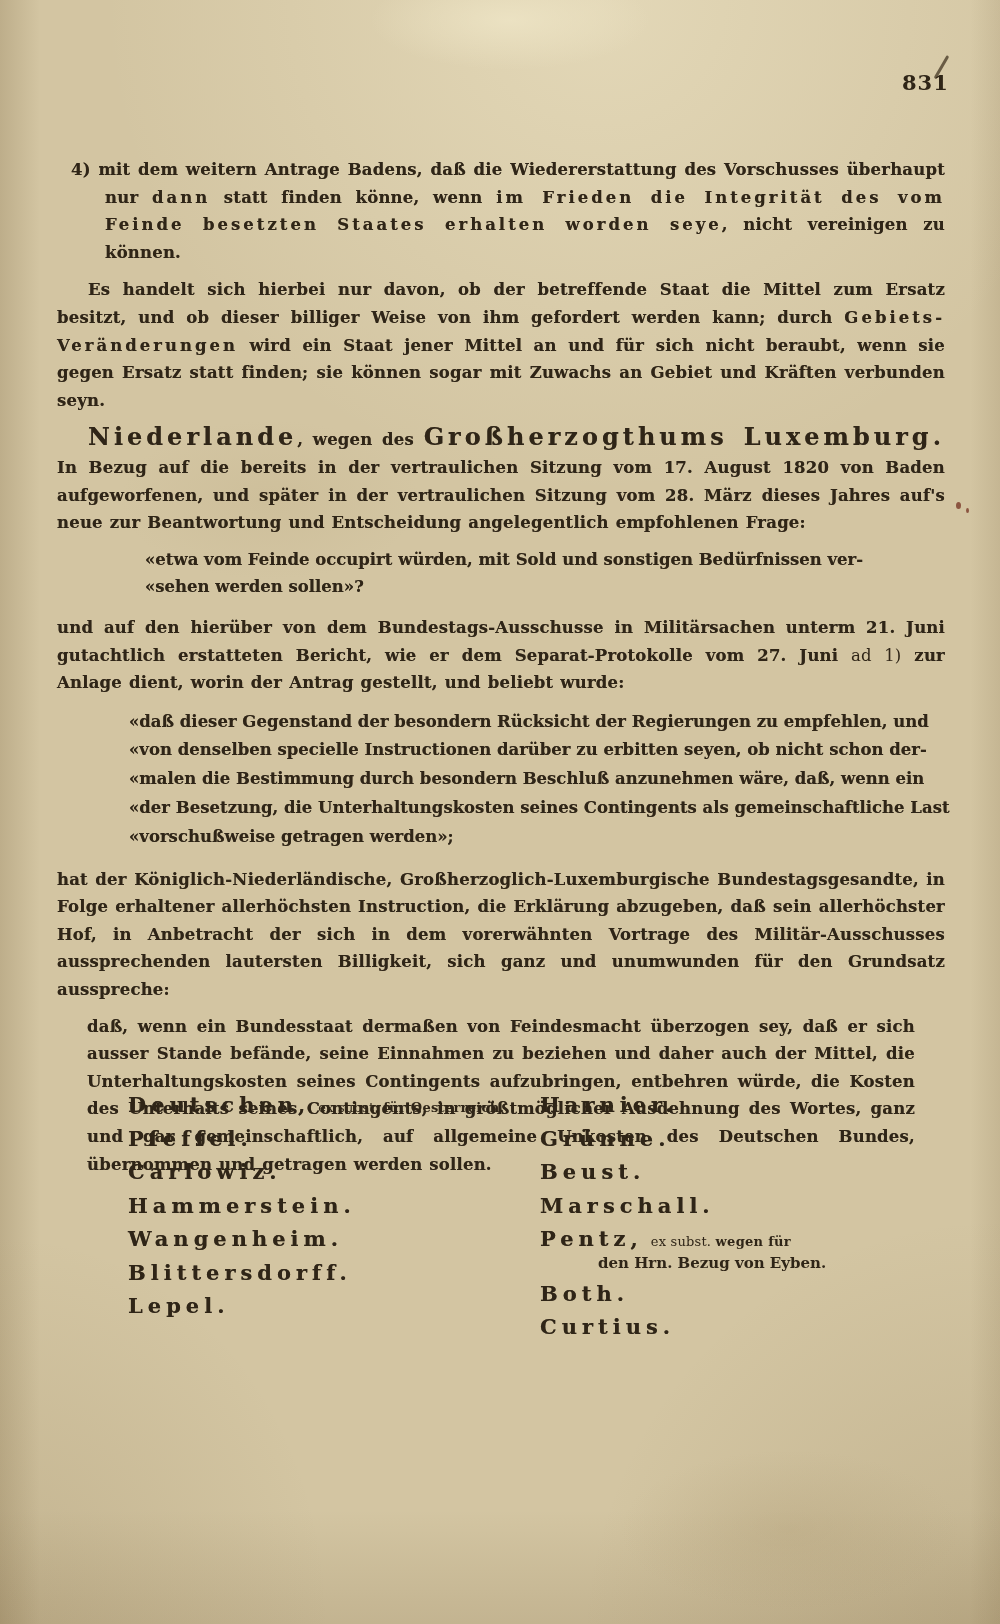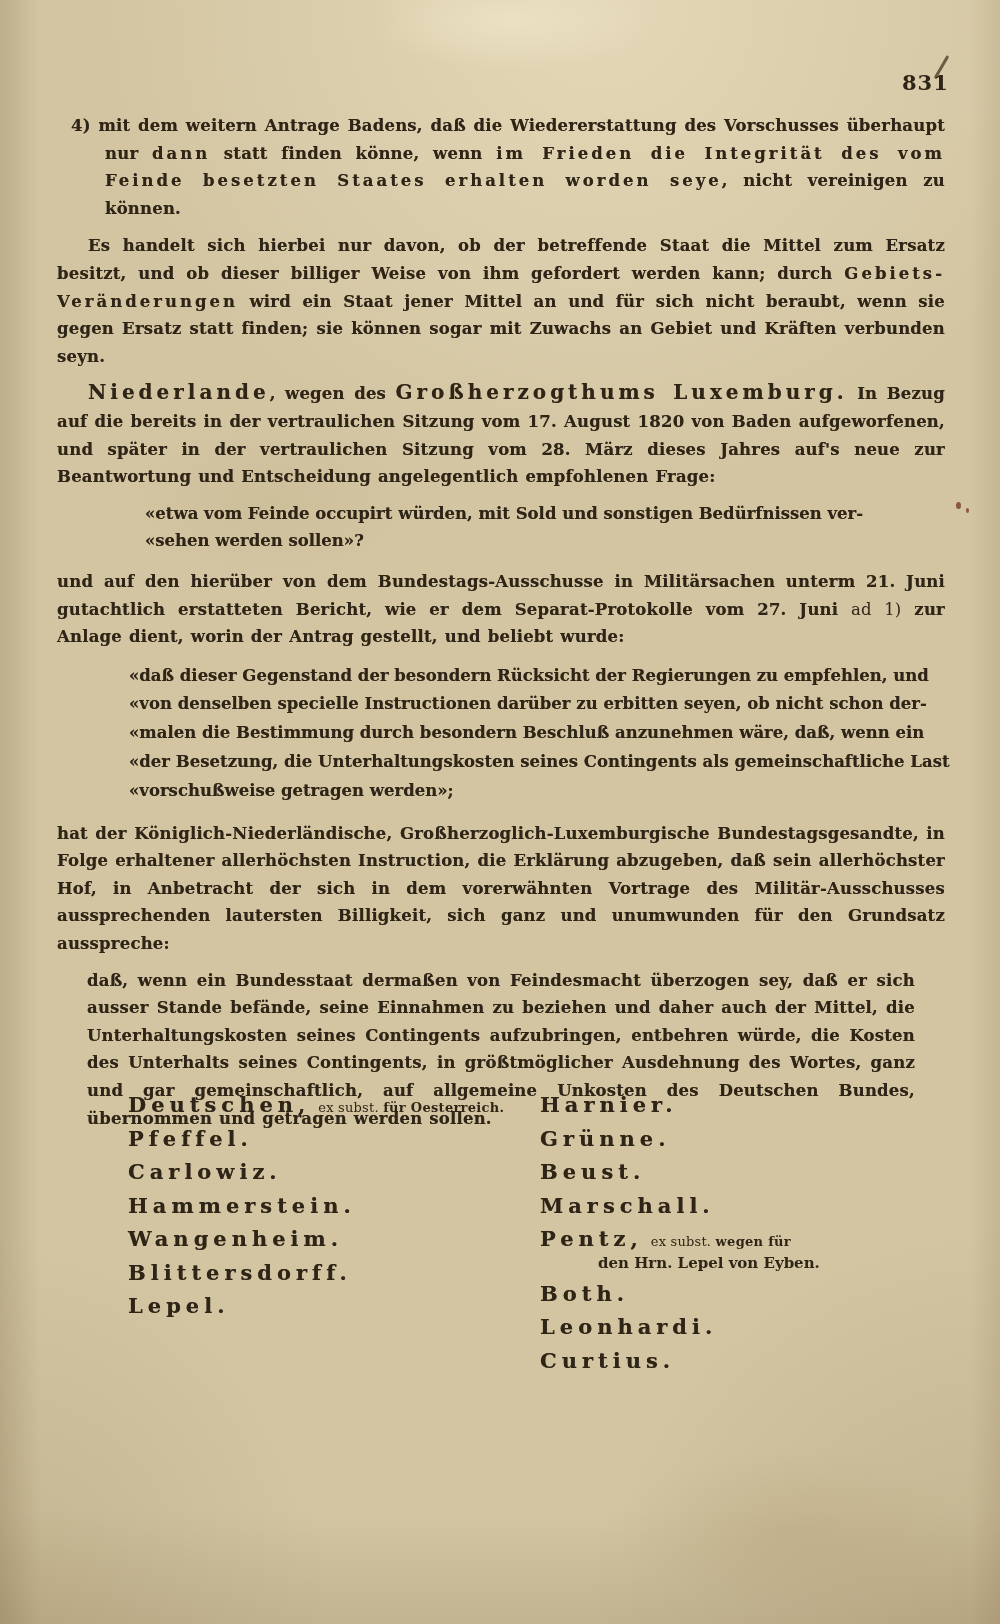"4) mit dem weitern Antrage" .para-item { margin-top: none -> 44px }
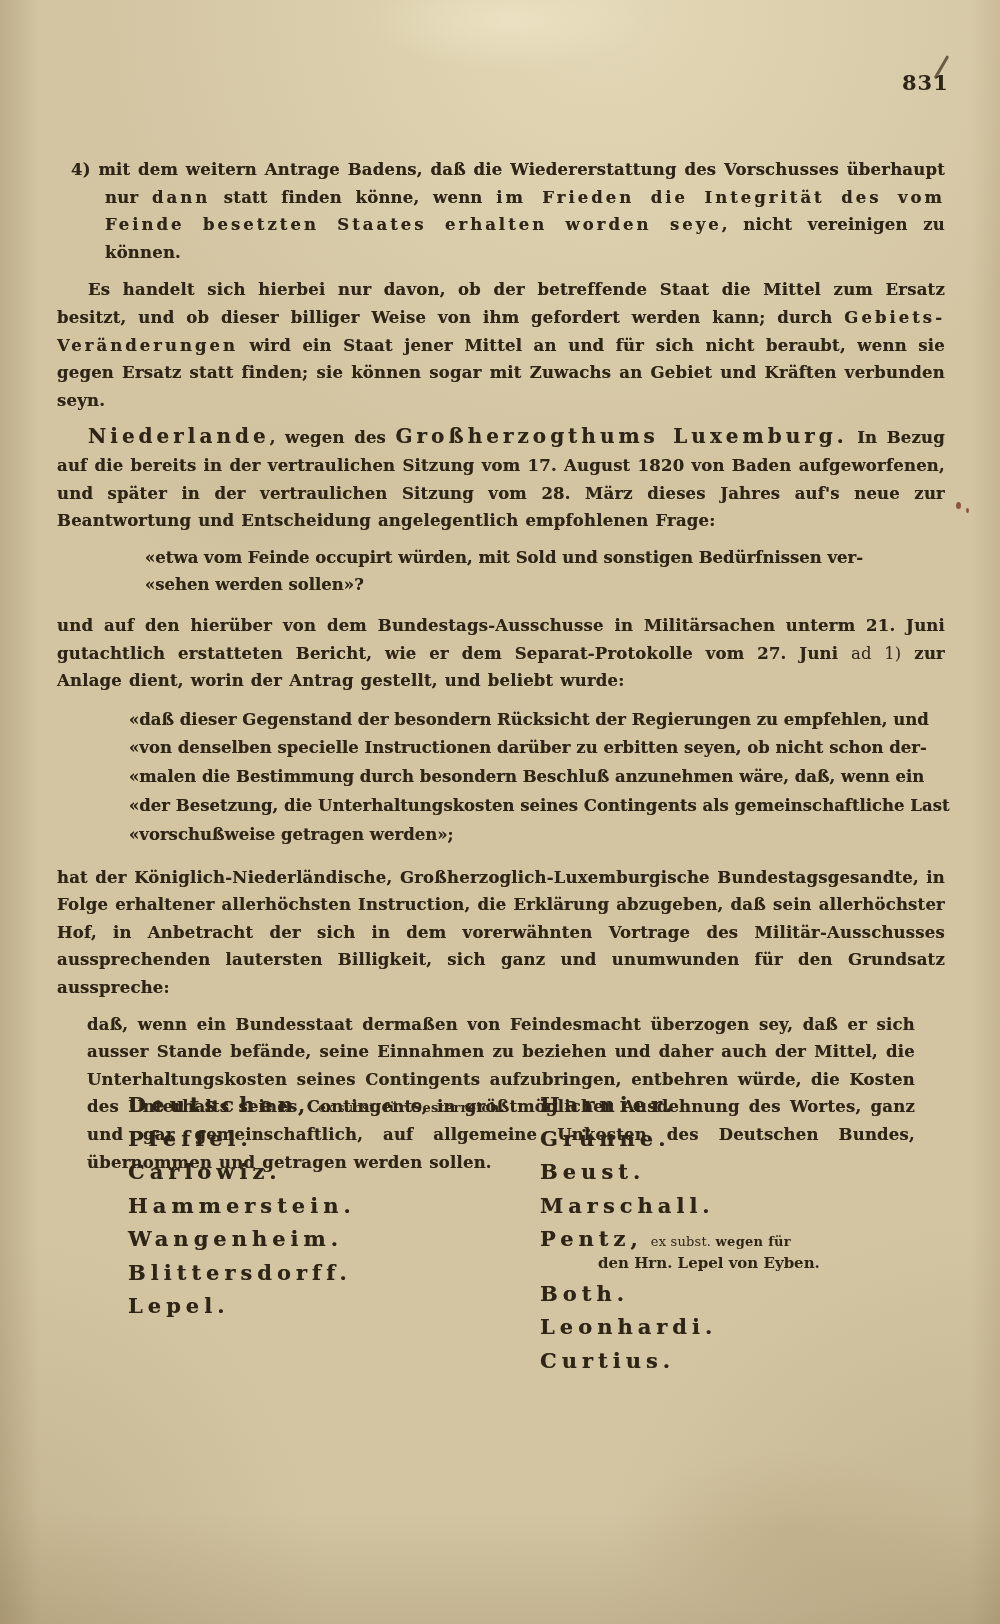"Niederlande" .big { font-size: 20px -> 24px }
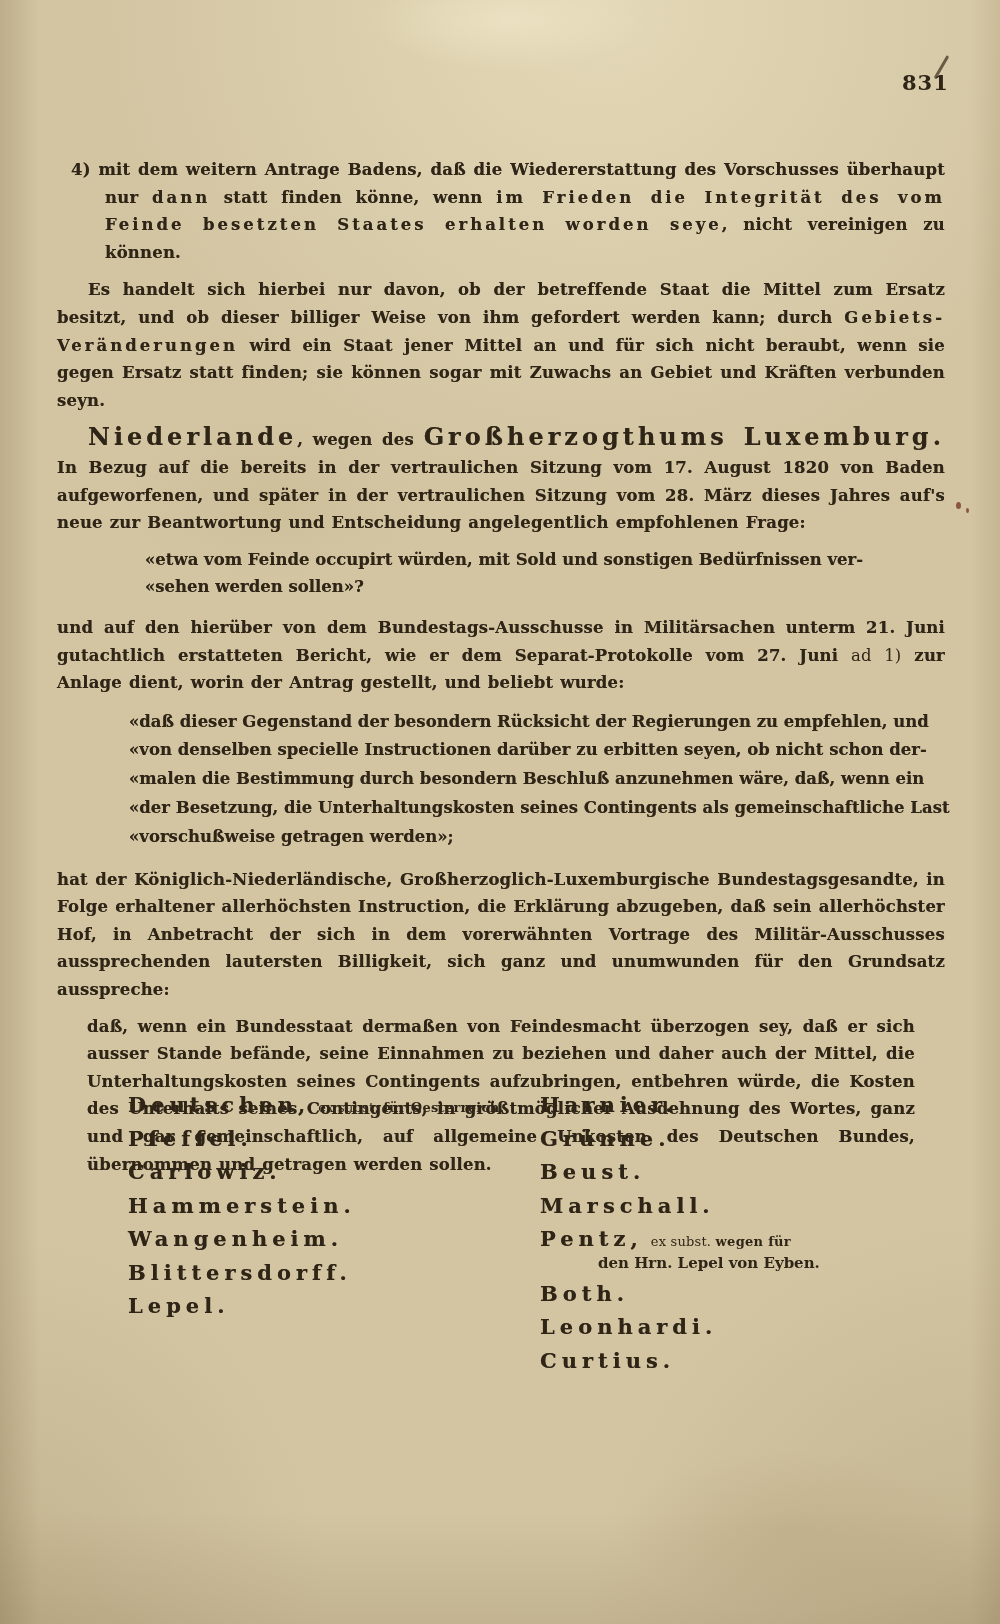"den Hrn. Lepel von Eyben." div.sig-note-line2 { text: Lepel -> Bezug }
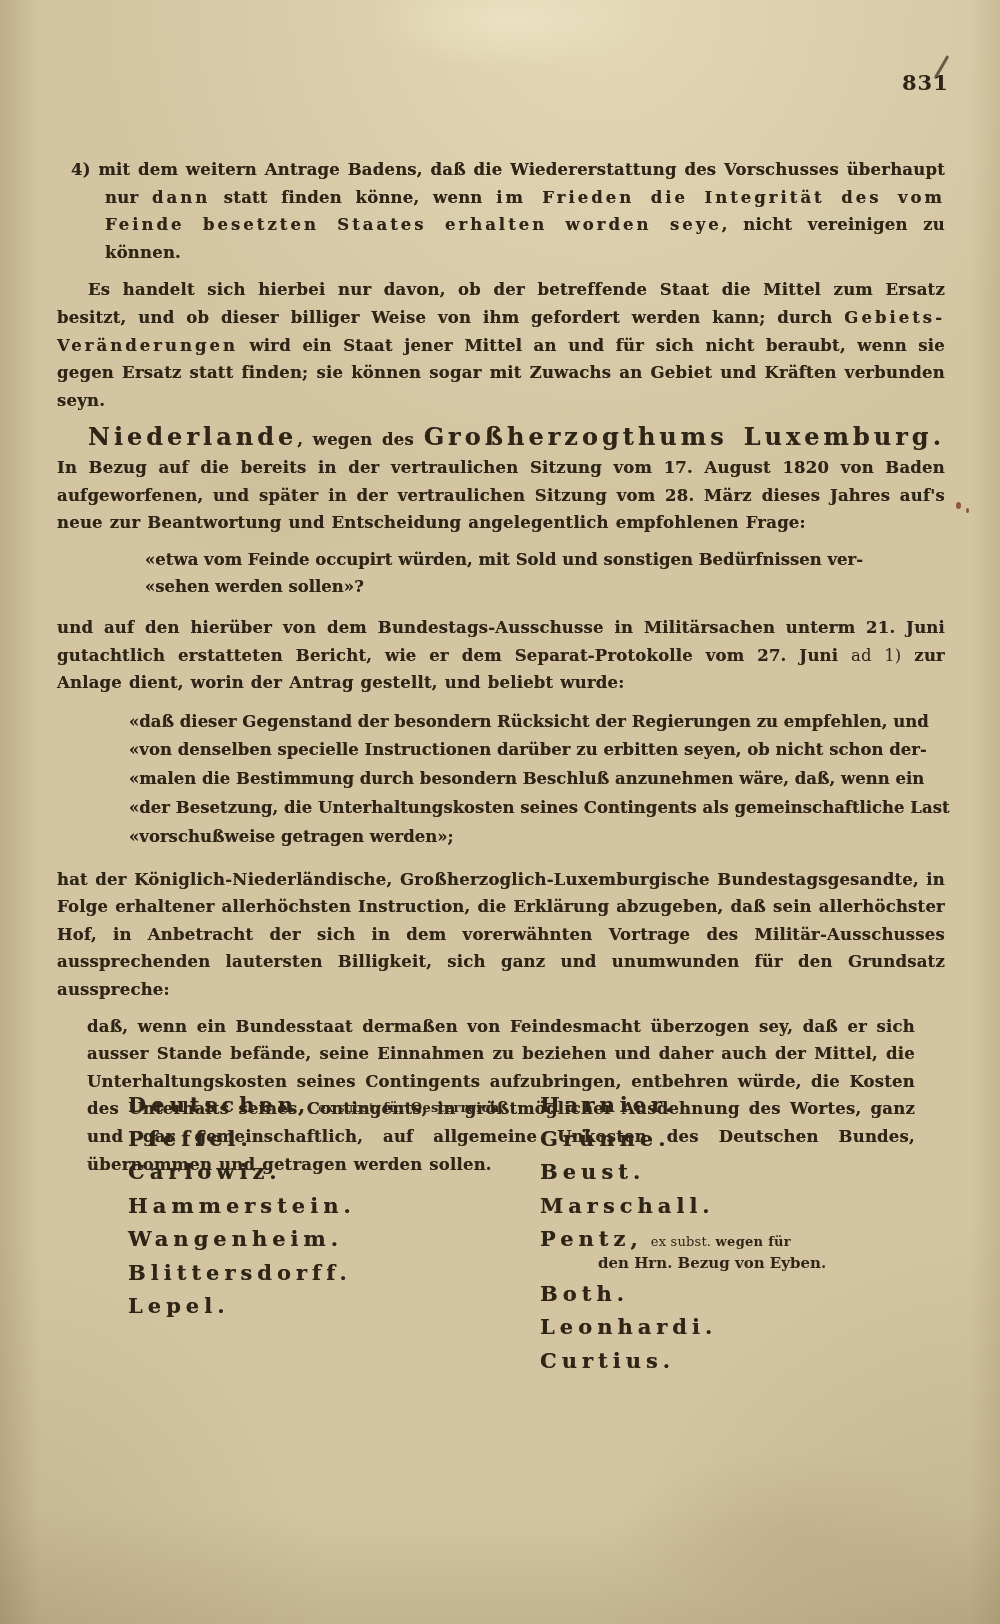"Leonhardi." div.sig-row { html: <div><span>Leonhardi.</span></div> -> none }
